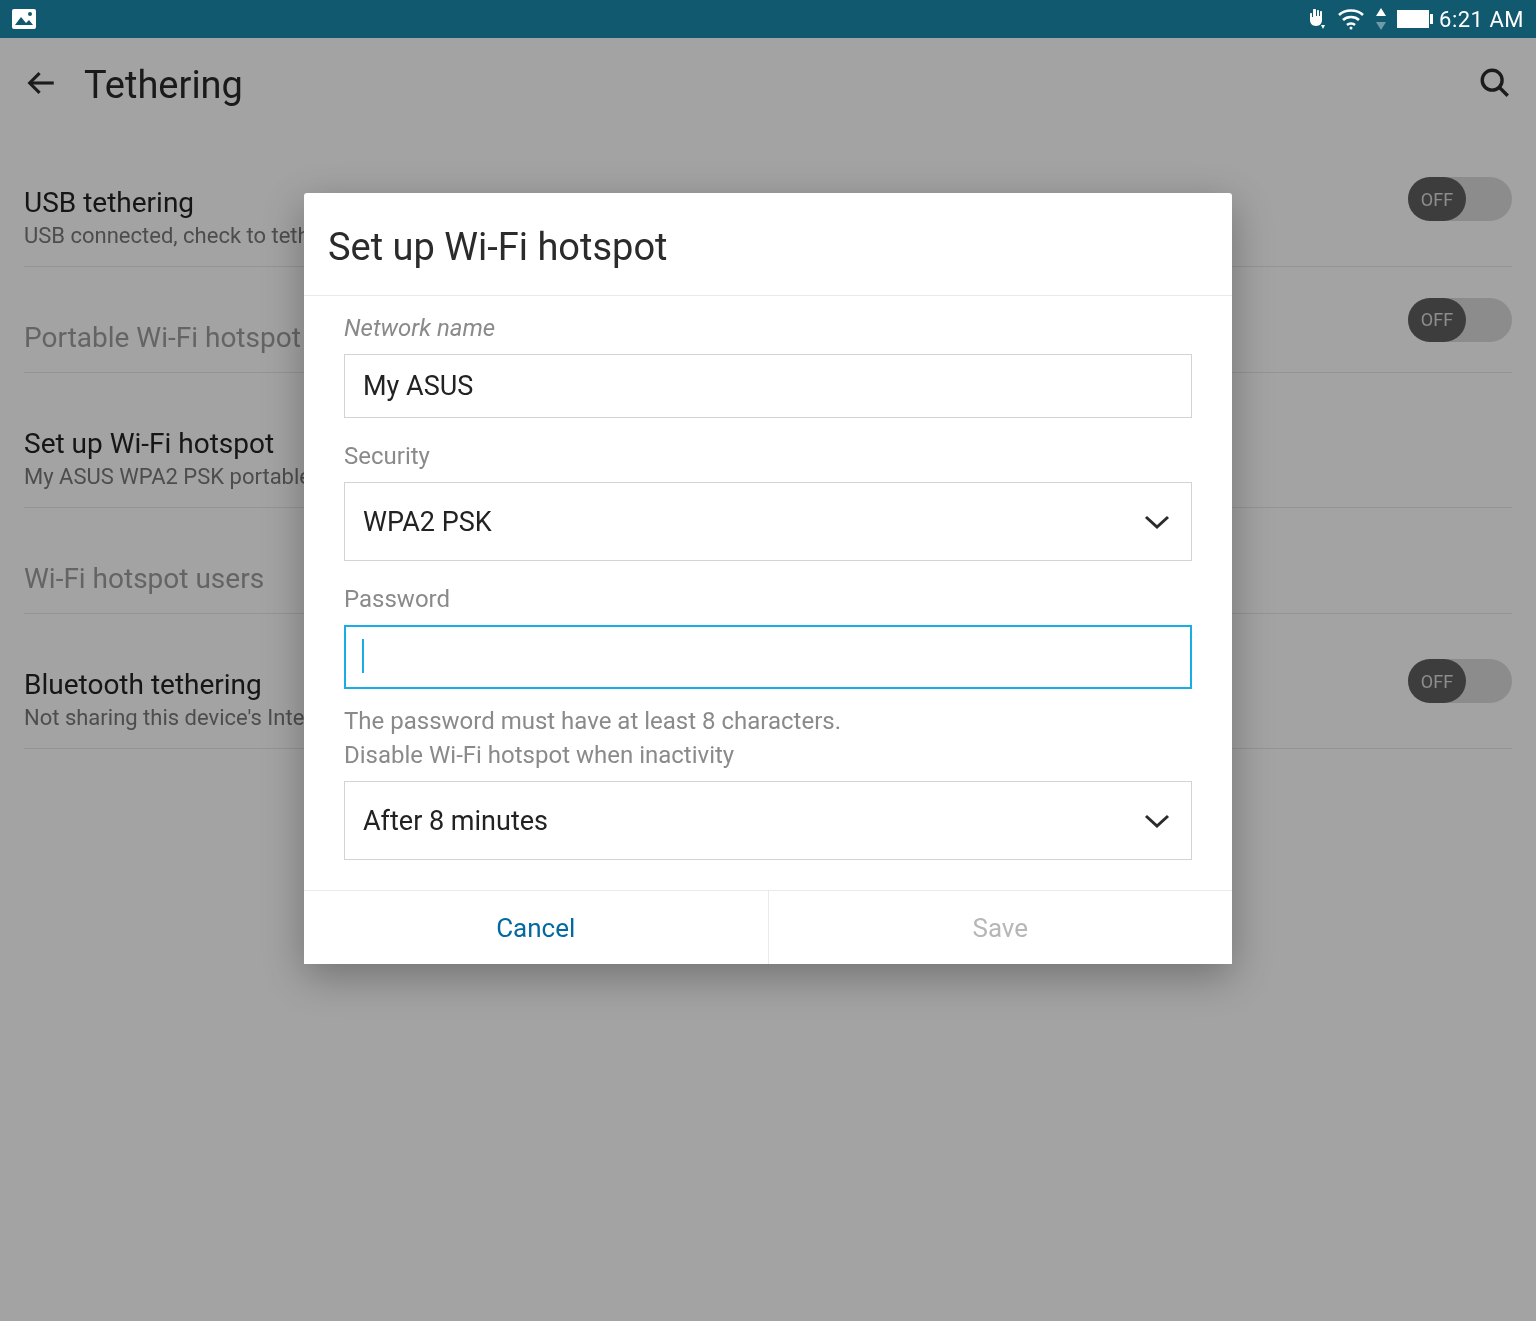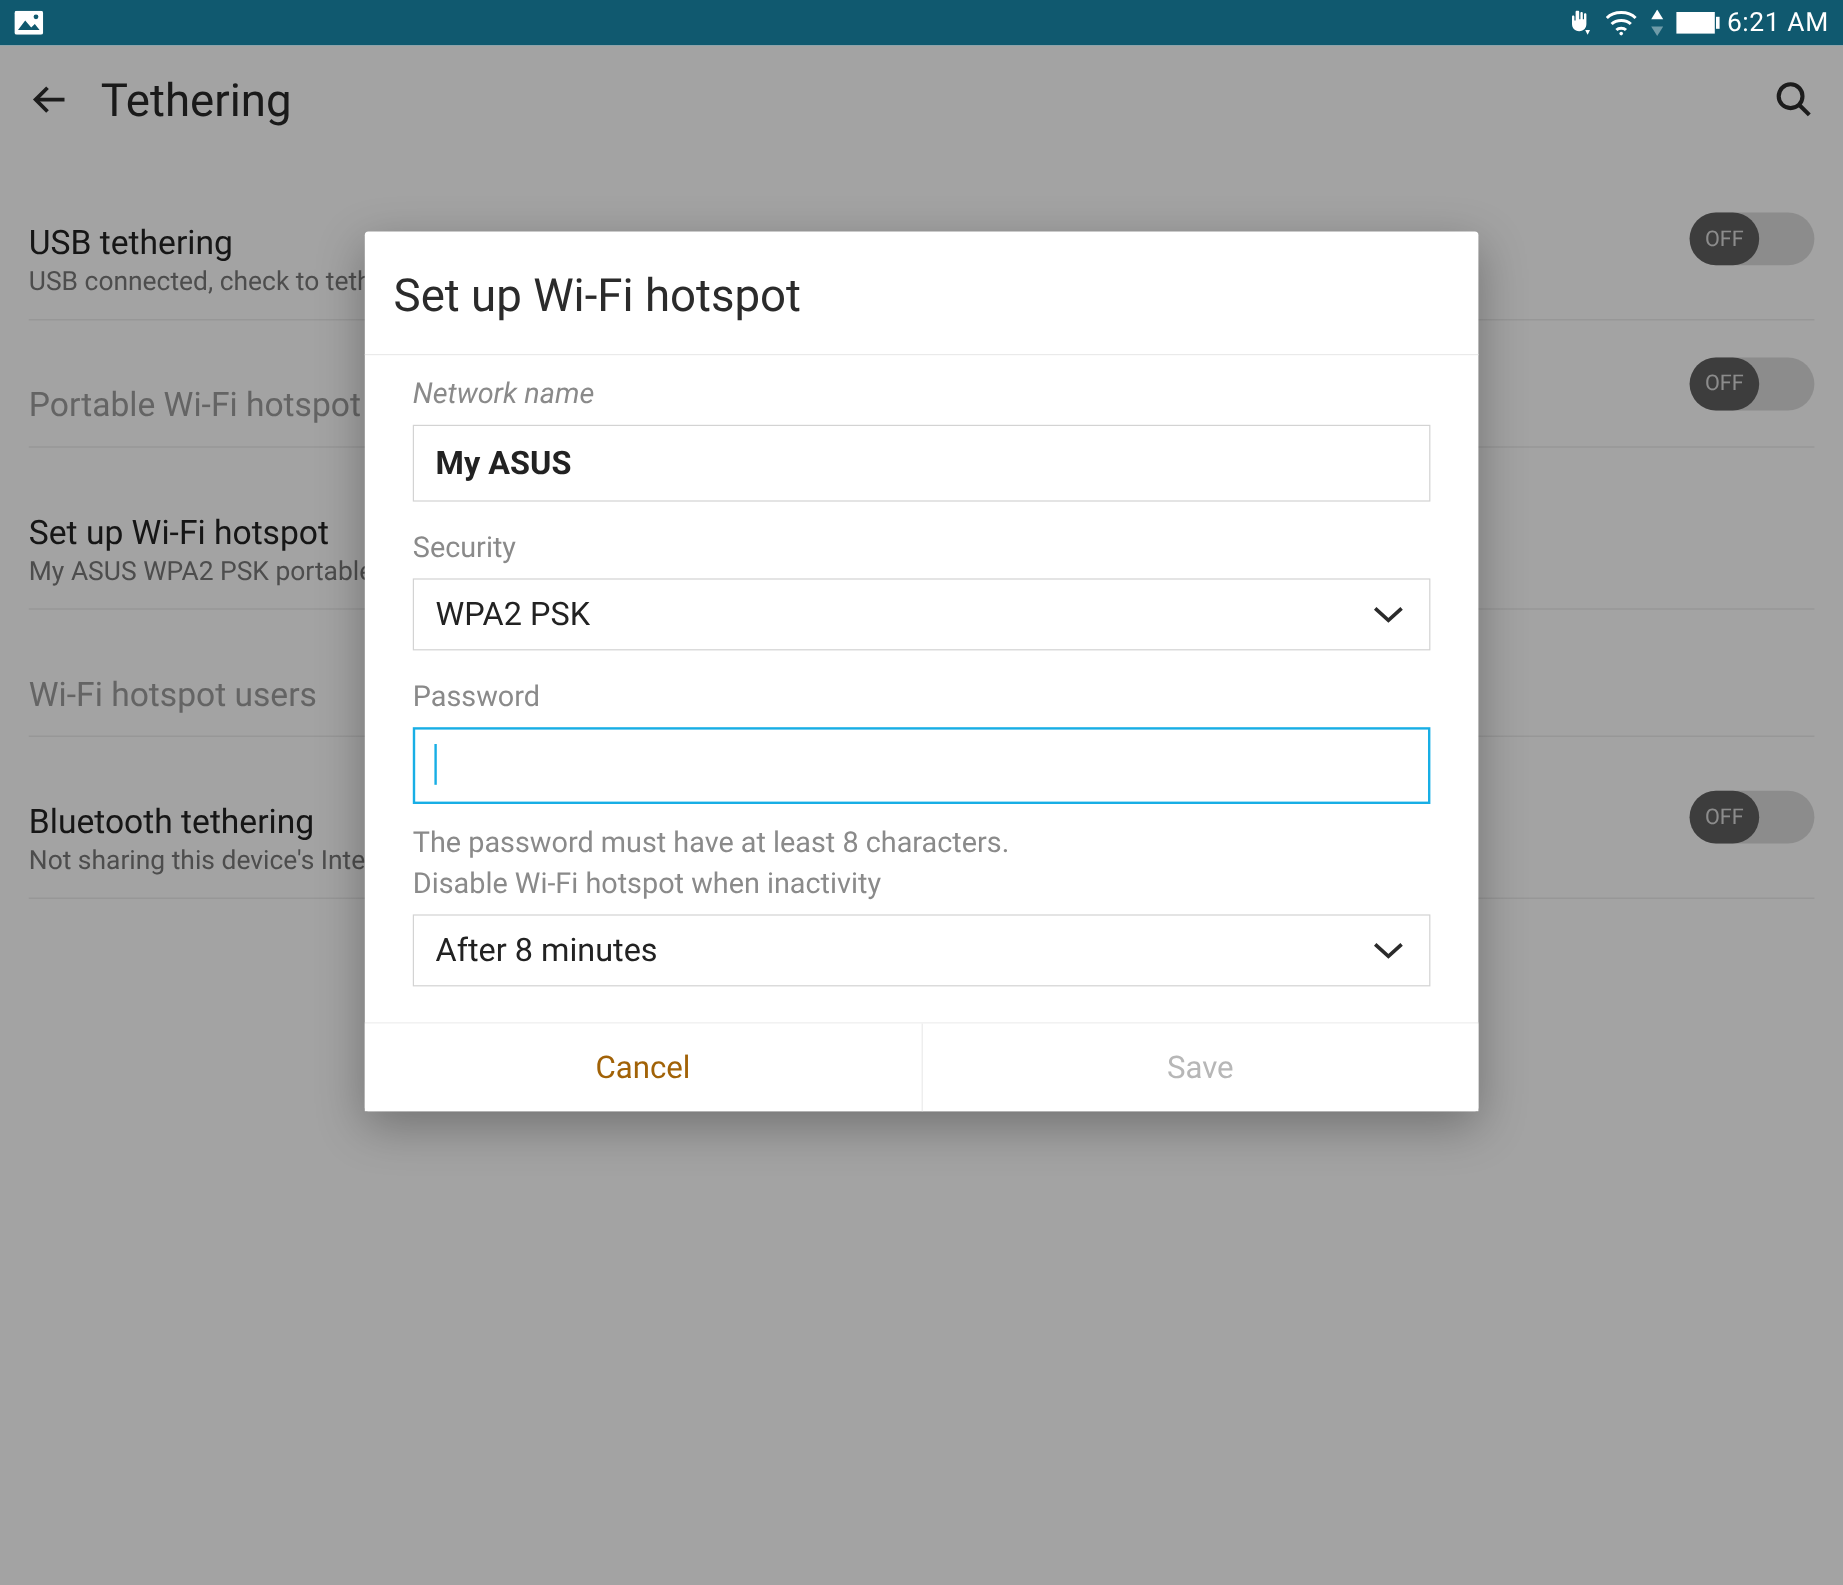"My ASUS" .textfield { font-weight: bold -> none }
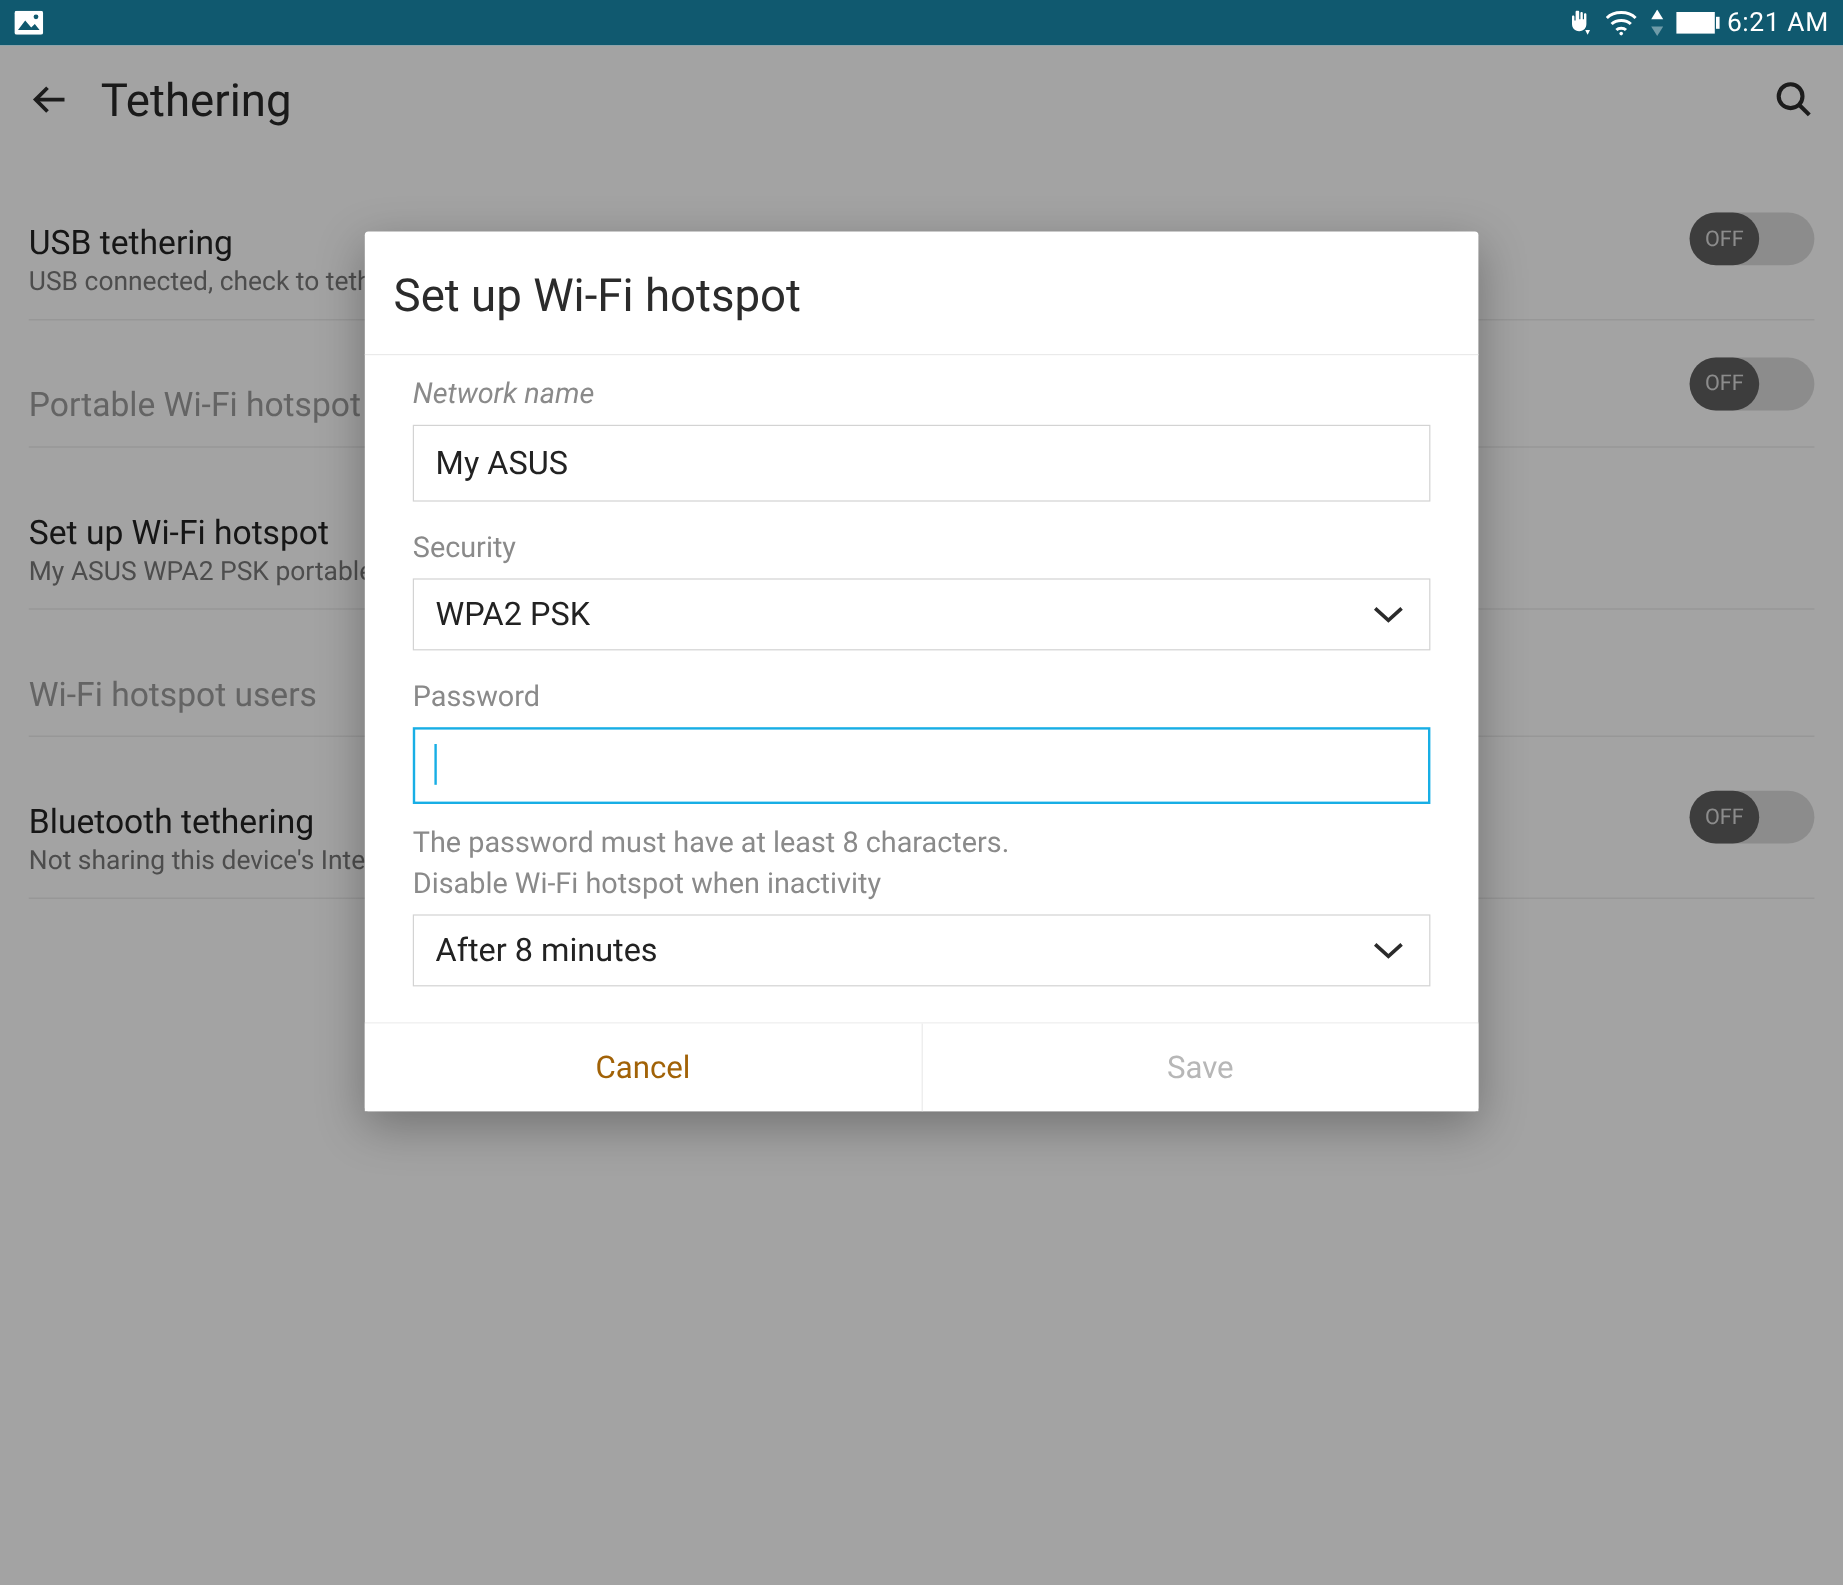"WPA2 PSK" .select { height: 60px -> 79px }
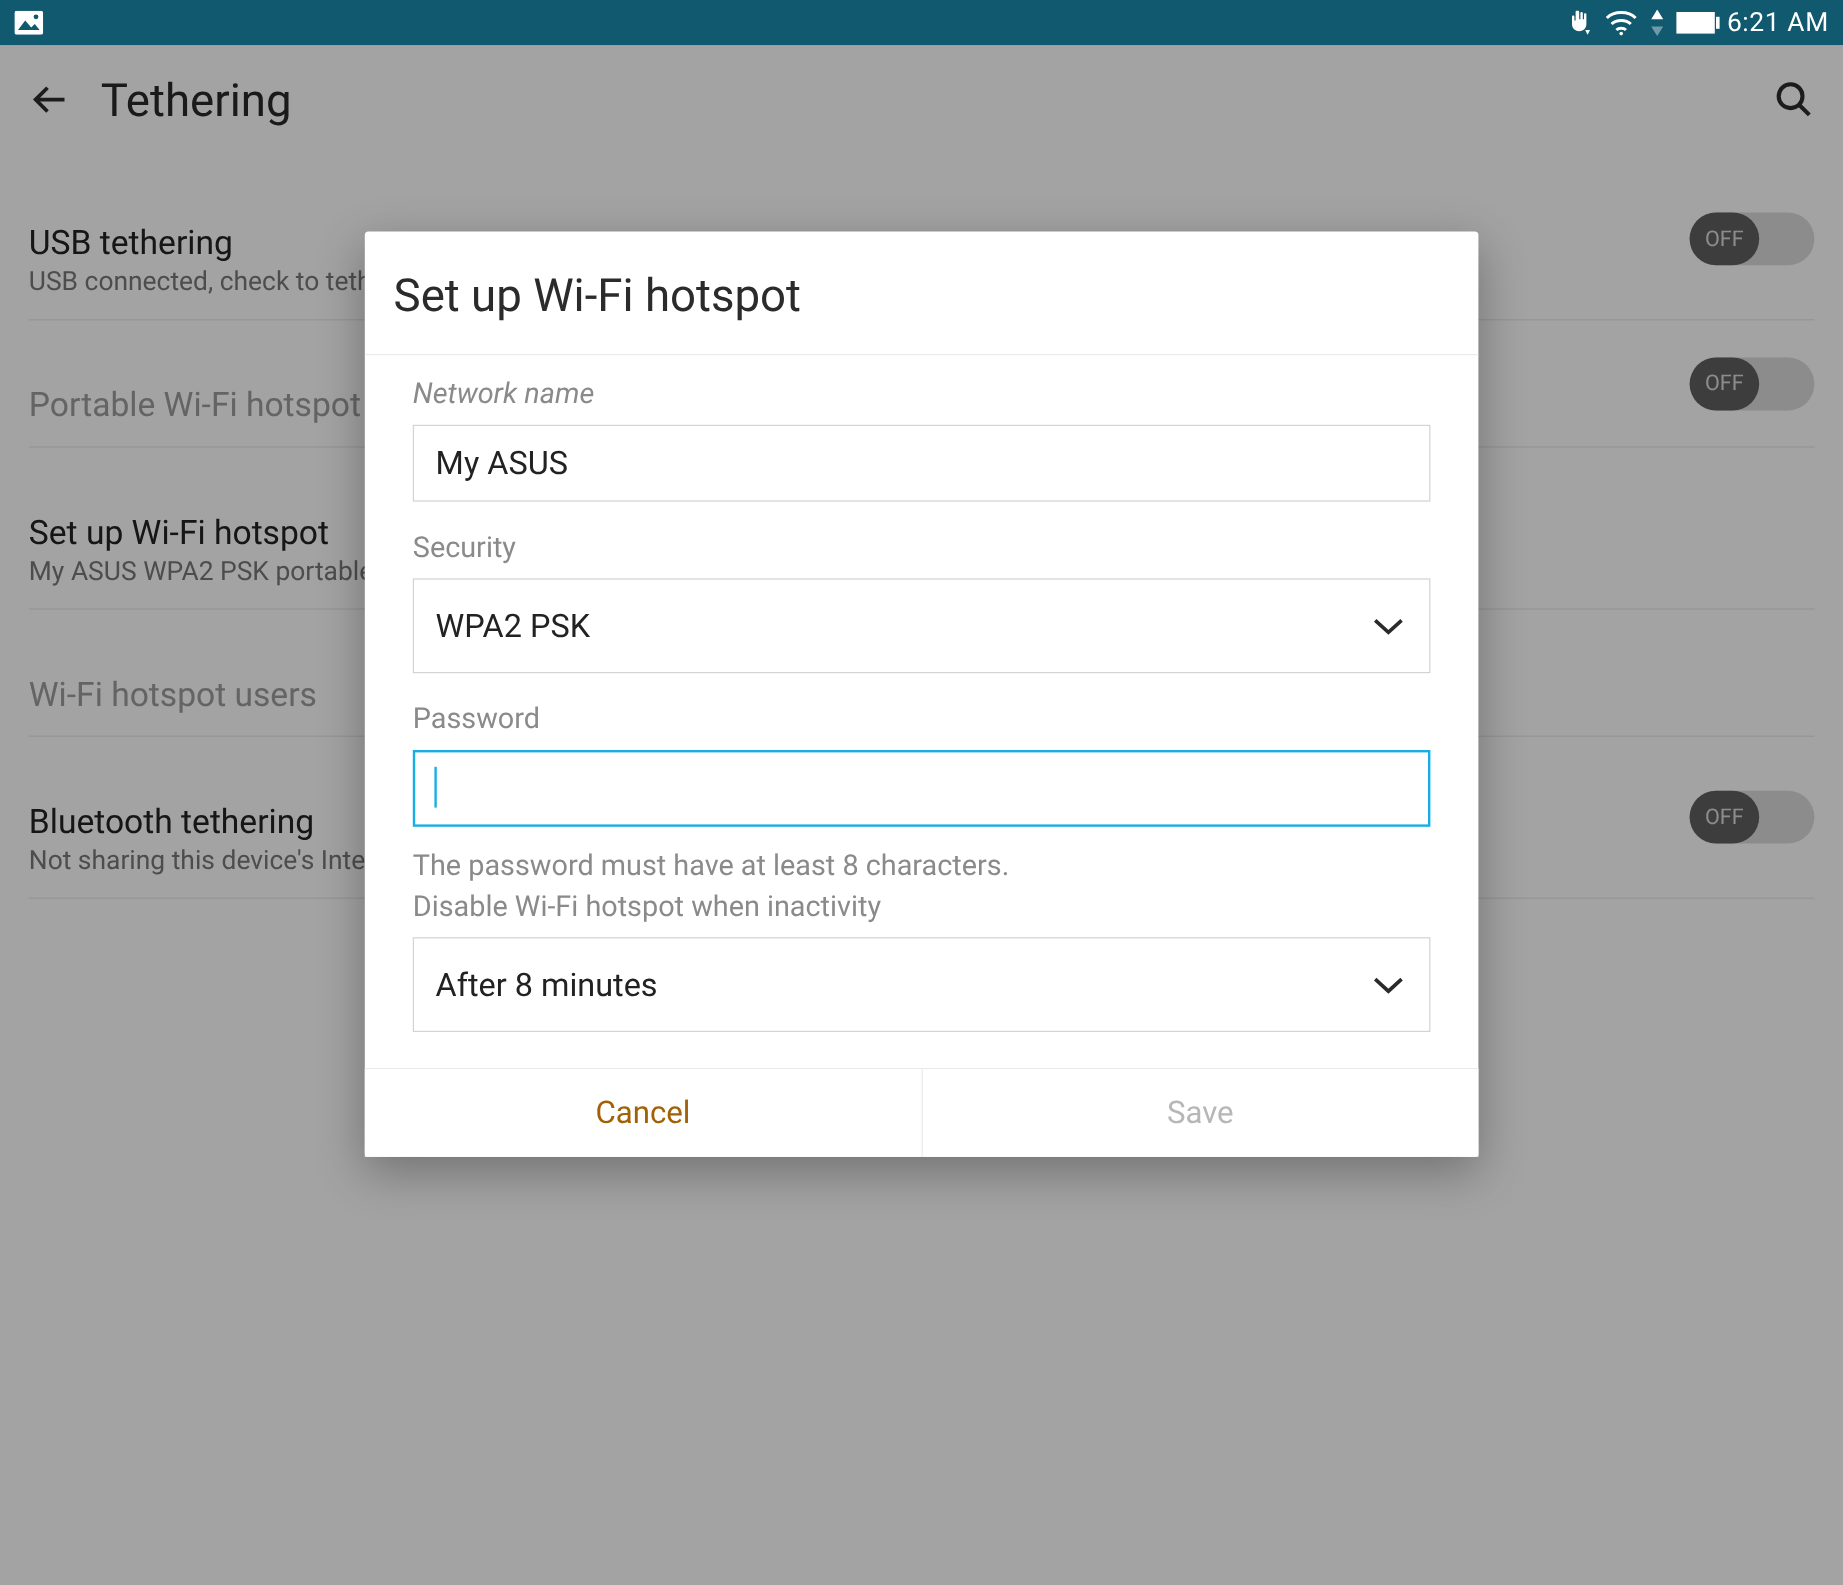"Cancel" .dialog-actions .cancel { color: #a16207 -> #0369a1 }
